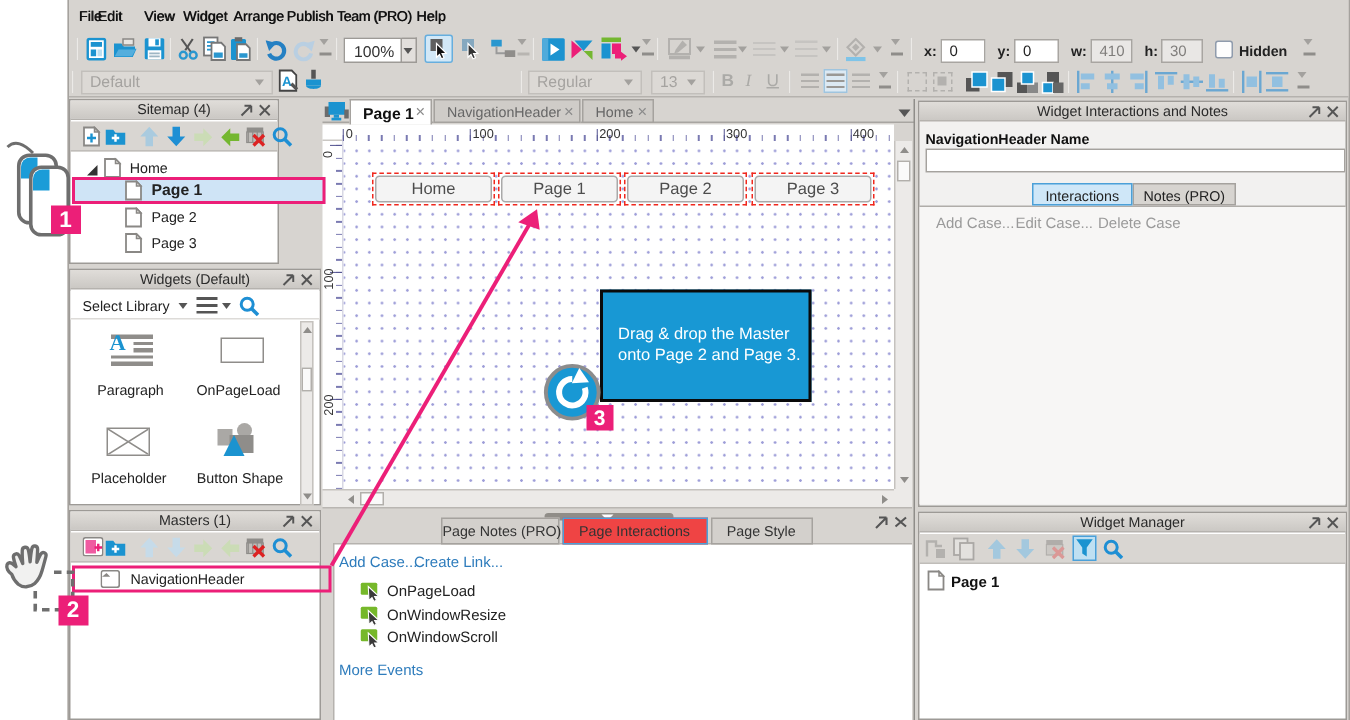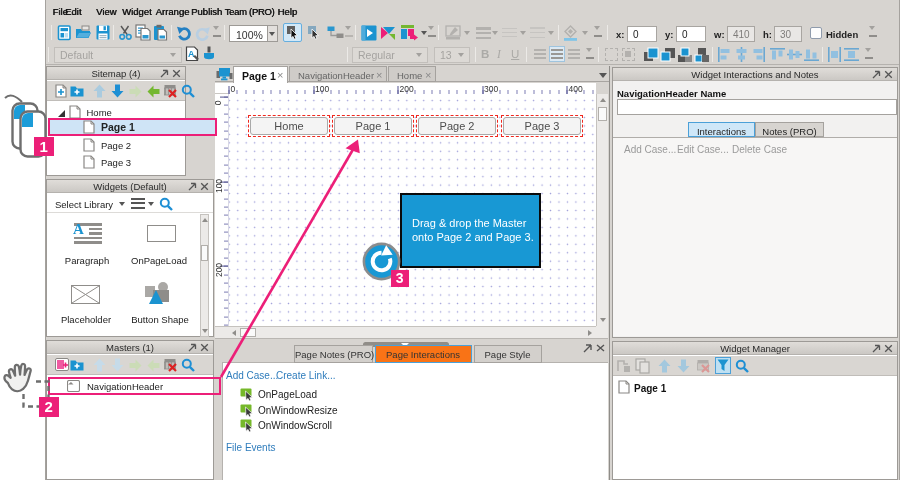"Page Interactions" .btab.active { background: #f97316 -> #ef4444 }
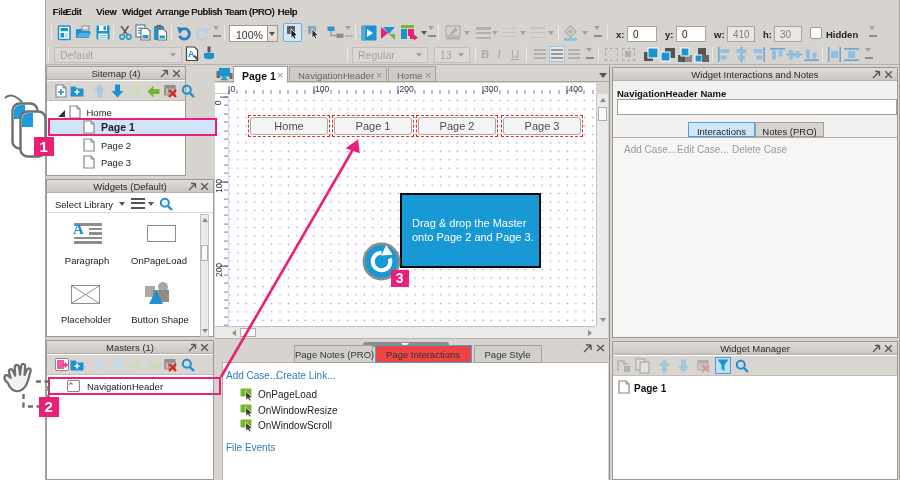"File Events" div.abs { text: File -> More }
